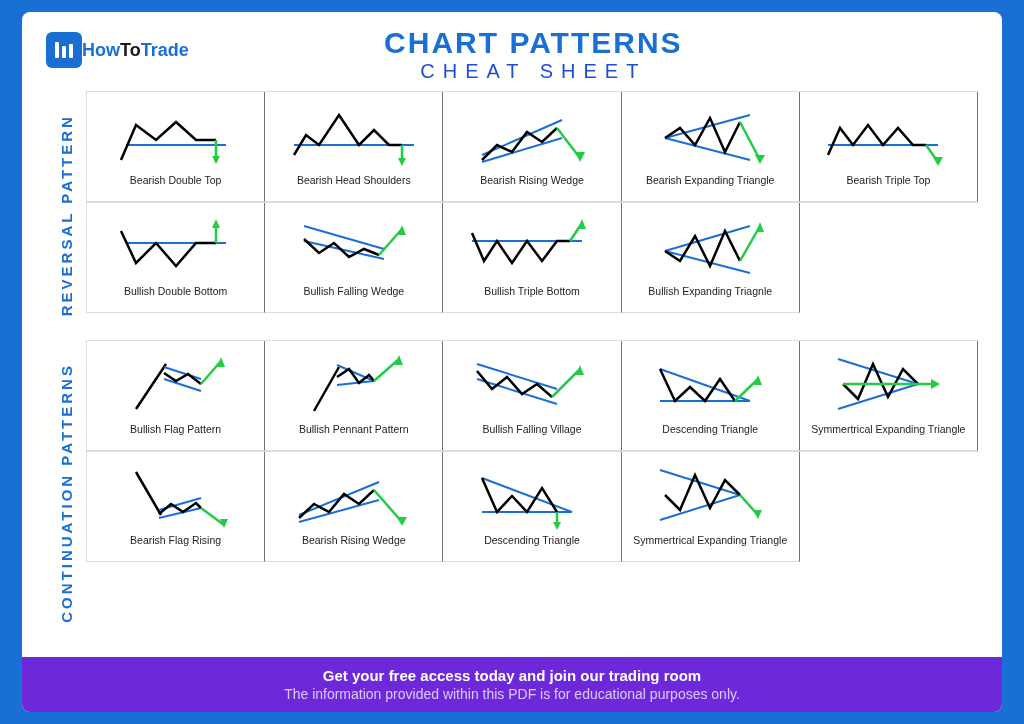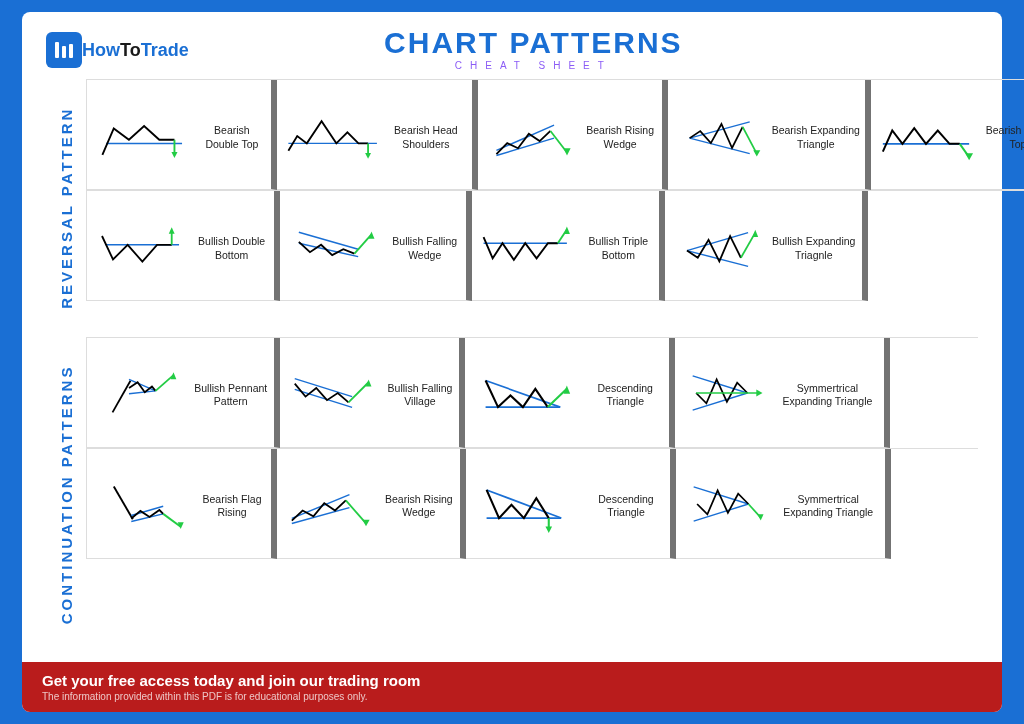"CHEAT SHEET" .sub-title { color: #8b5cf6 -> #1d4ed8; font-size: 10px -> 20px }
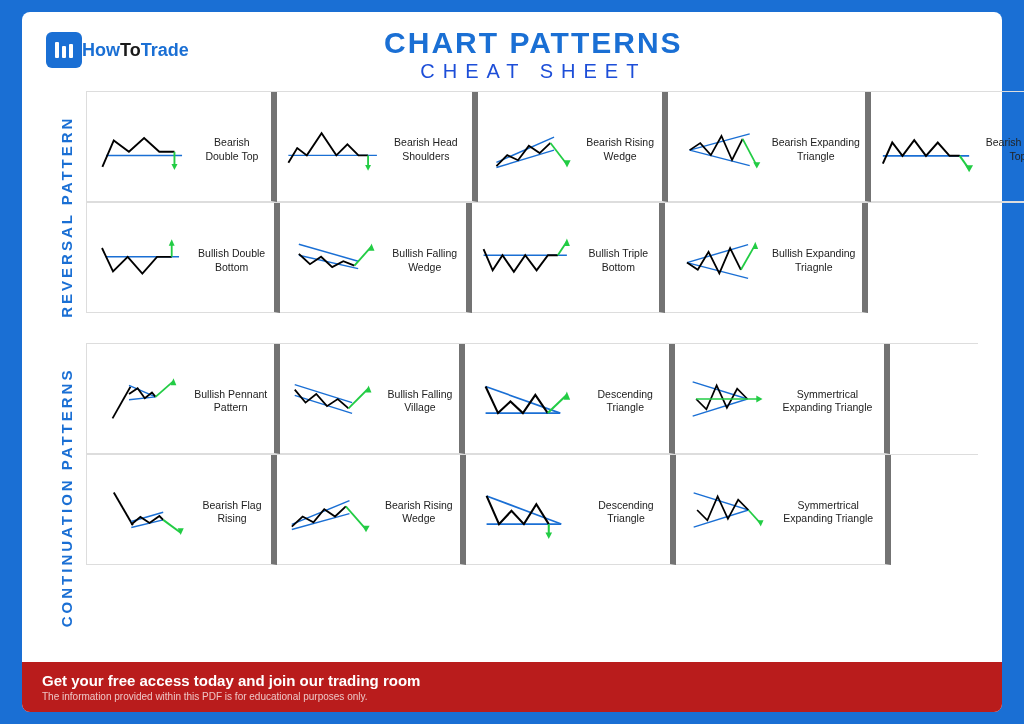"Bearish Double Top" .pattern-cell { border-right: 6px solid #737373 -> 1px solid #737373; flex-direction: none -> column }
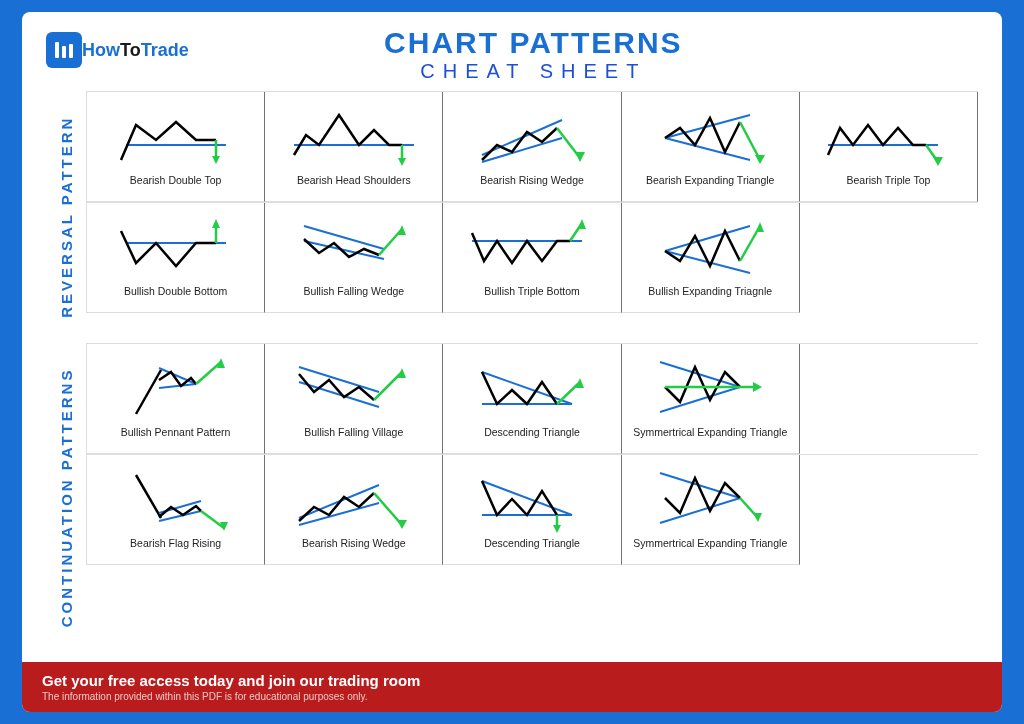"Bullish Flag Pattern" div.pattern-cell { html: none -> <div> <svg> <line></line> <line></line> <line></line> <polyline></polyline> <line></line> <polygon></polygon> </svg> <div>Bullish Flag Pattern</div> </div> }
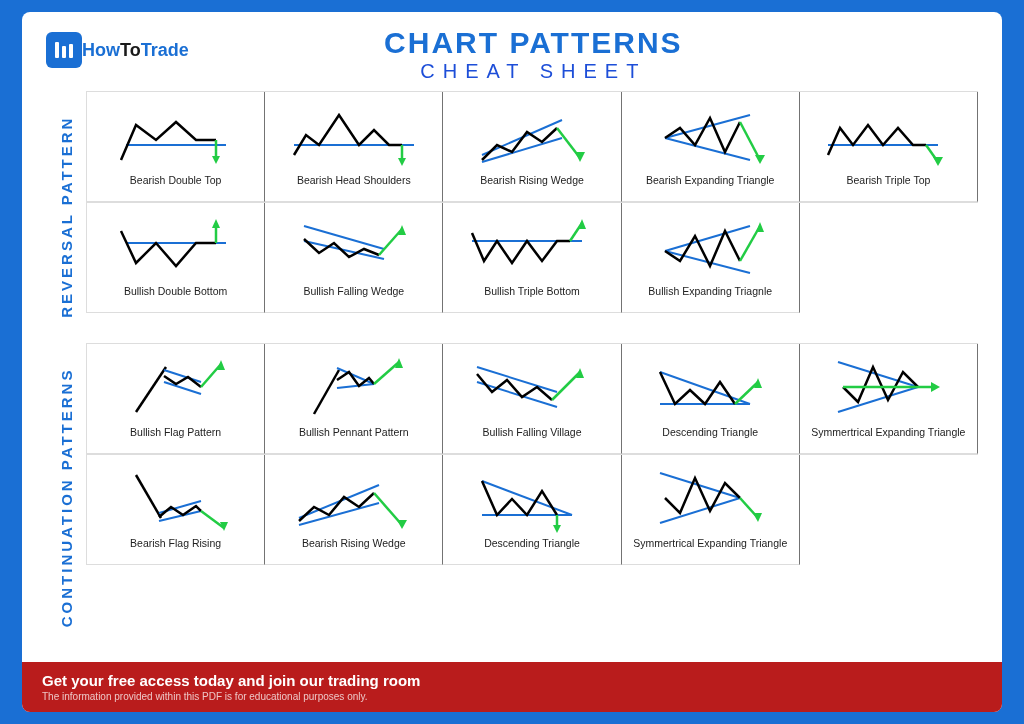"Get your free access today" .footer { background: #b91c1c -> #6d28d9; text-align: none -> center }
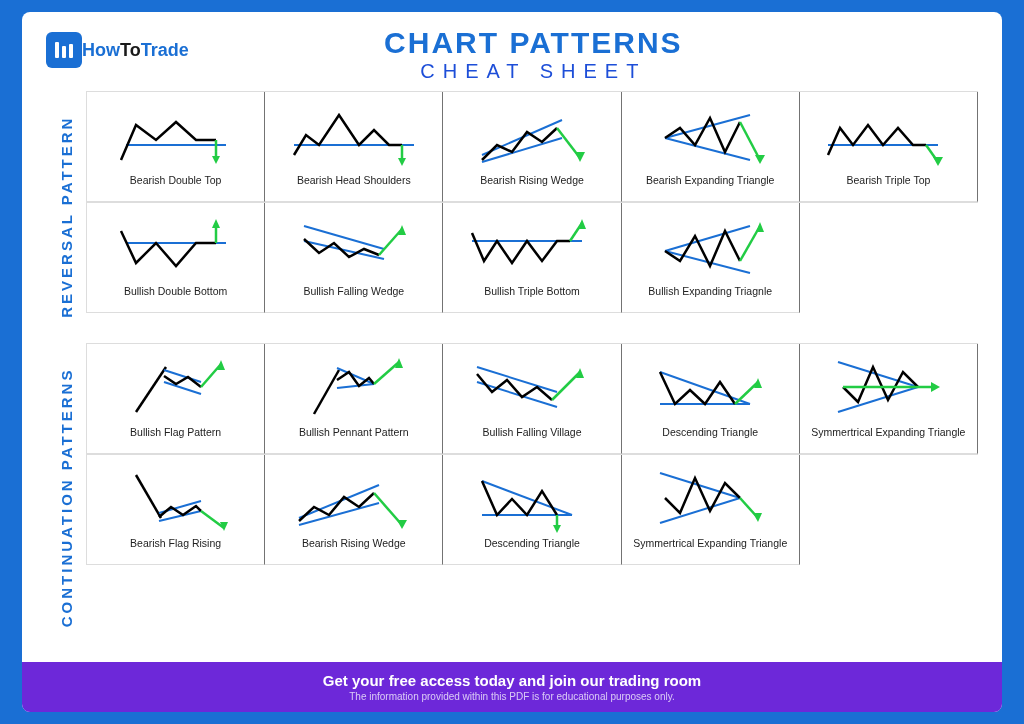"The information provided within this" .footer-sub { font-size: 10px -> 14px }
